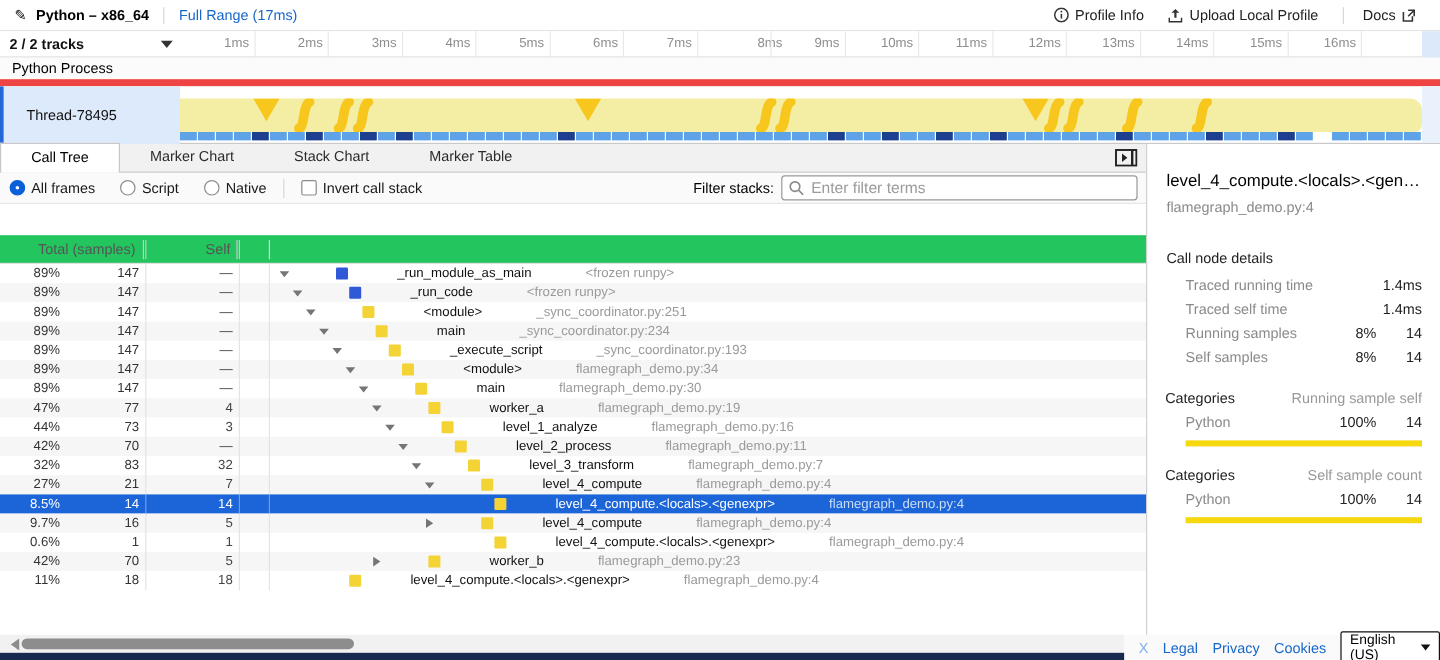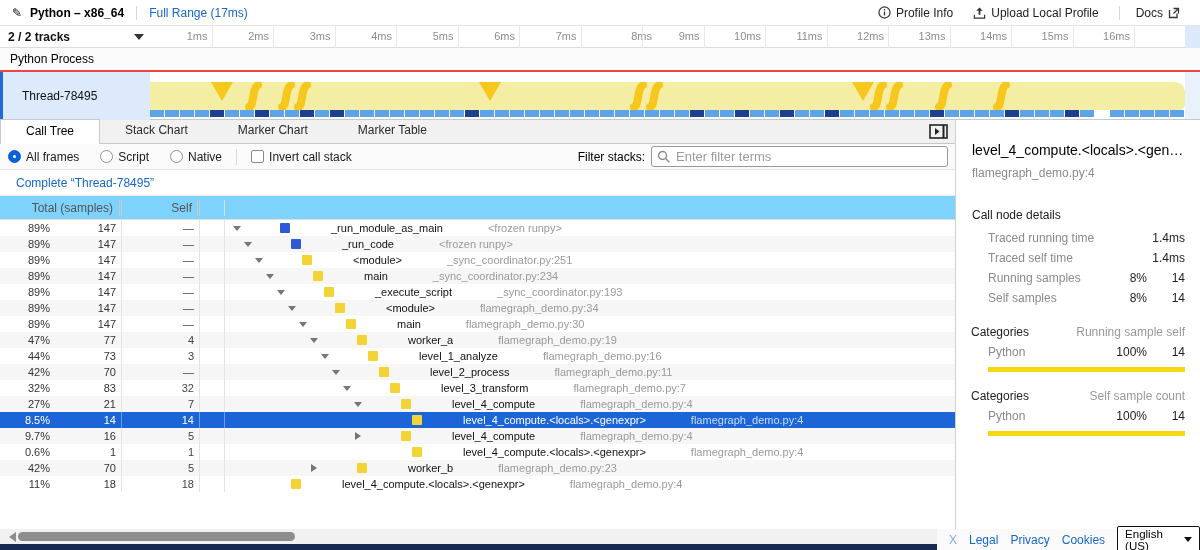"Python Process" .process-row { border-bottom: 2px solid #ef4444 -> 6px solid #ef4444 }
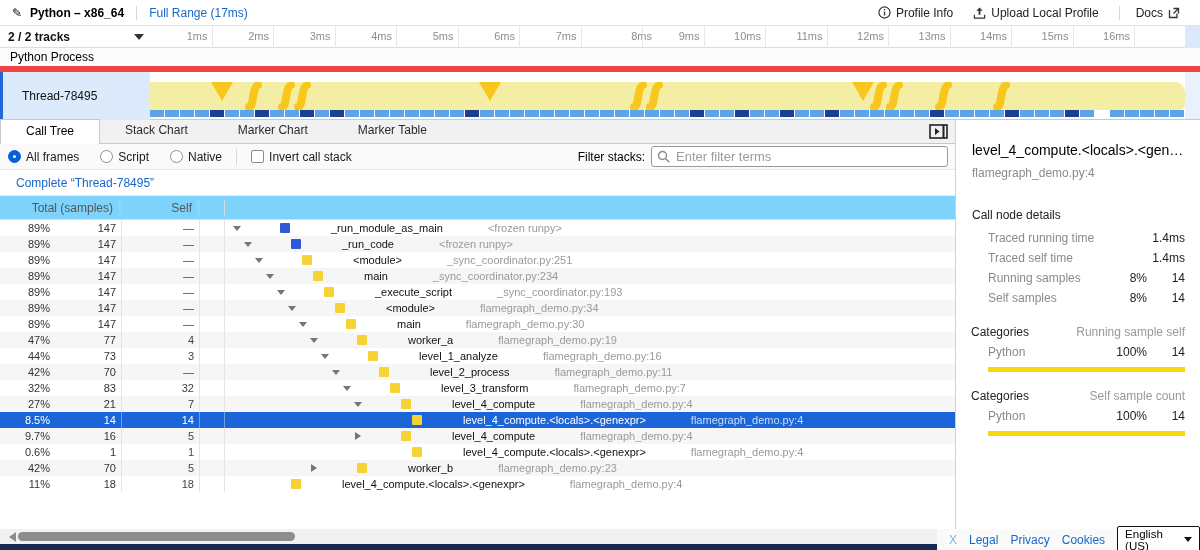"Stack Chart" div.tab { order: before "Marker Chart" -> after "Marker Chart" }
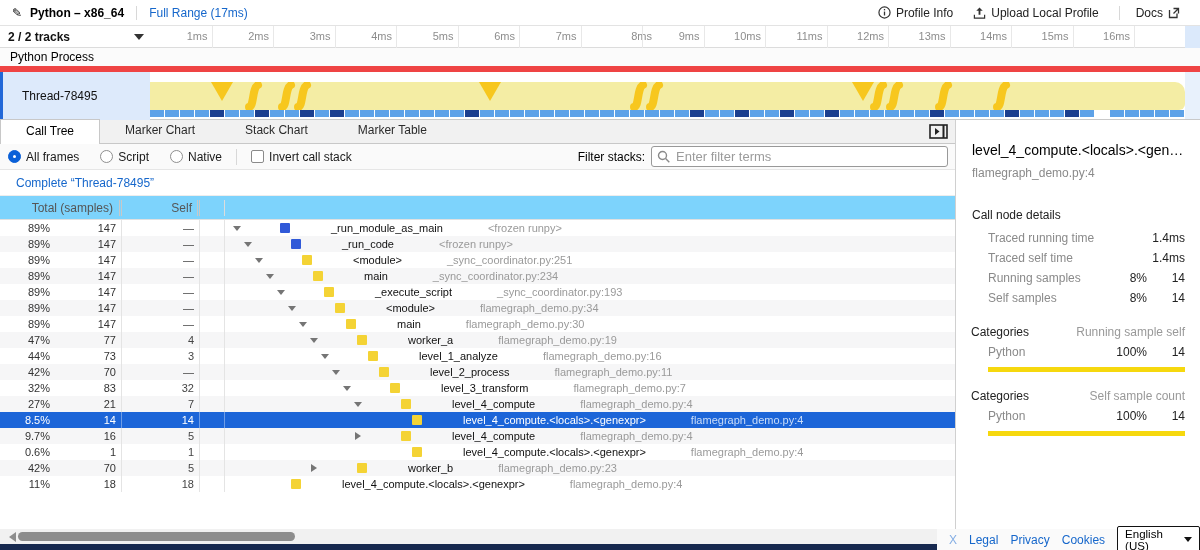"Complete “Thread-78495”" div.crumbrow { html: <div> <a>Complete “Thread-78495”</a> </div> -> none }
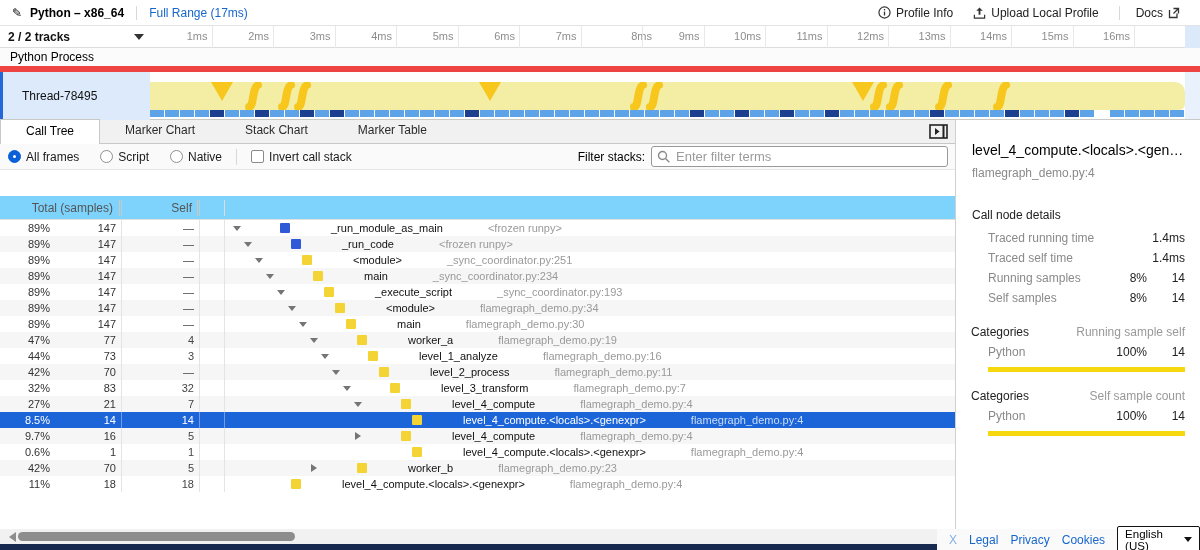"Total (samples)" .thead { background: #7dd3fc -> #22c55e }
